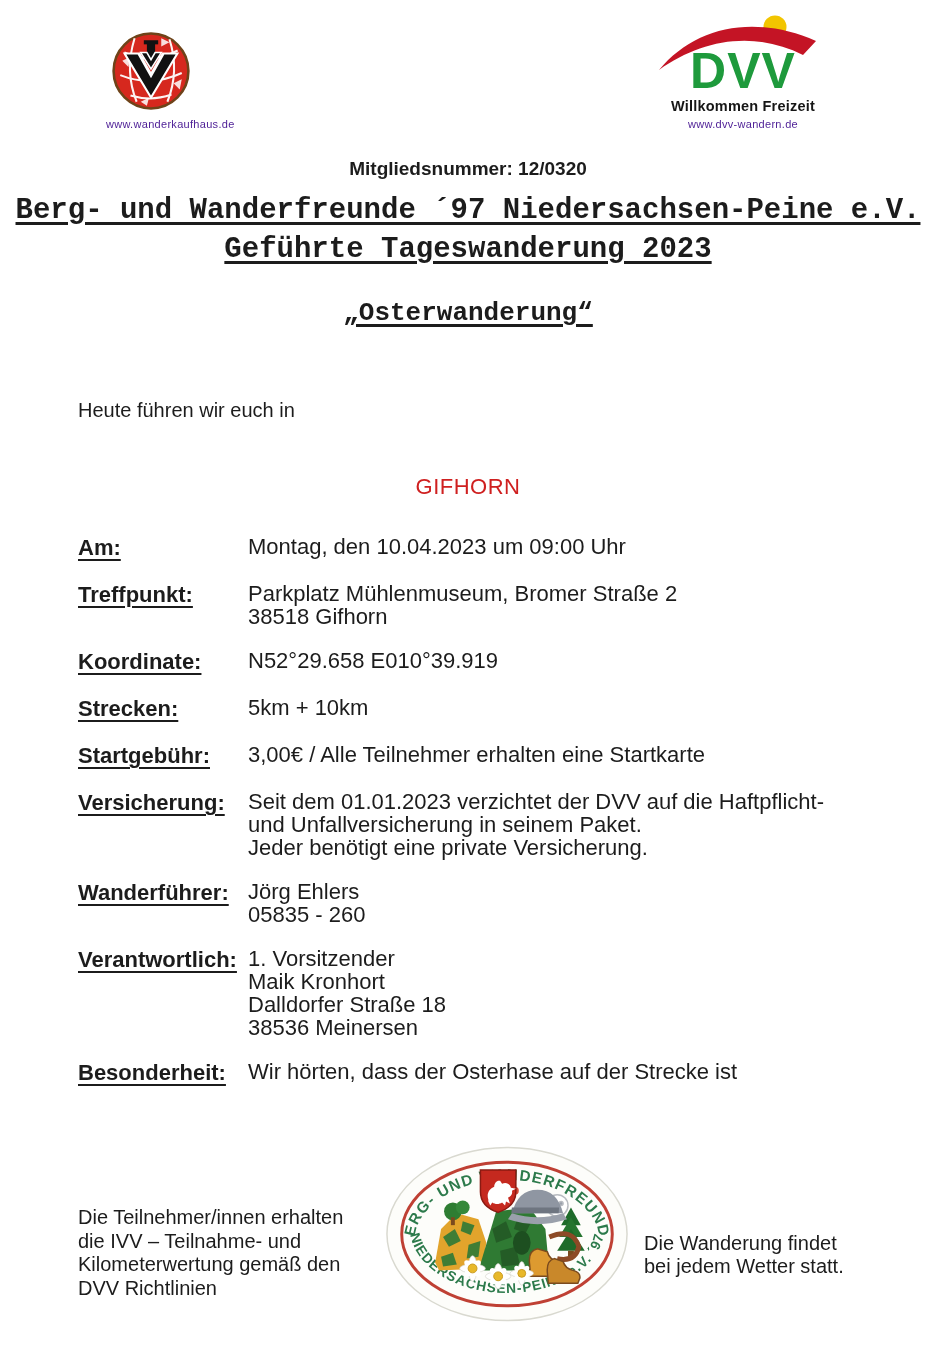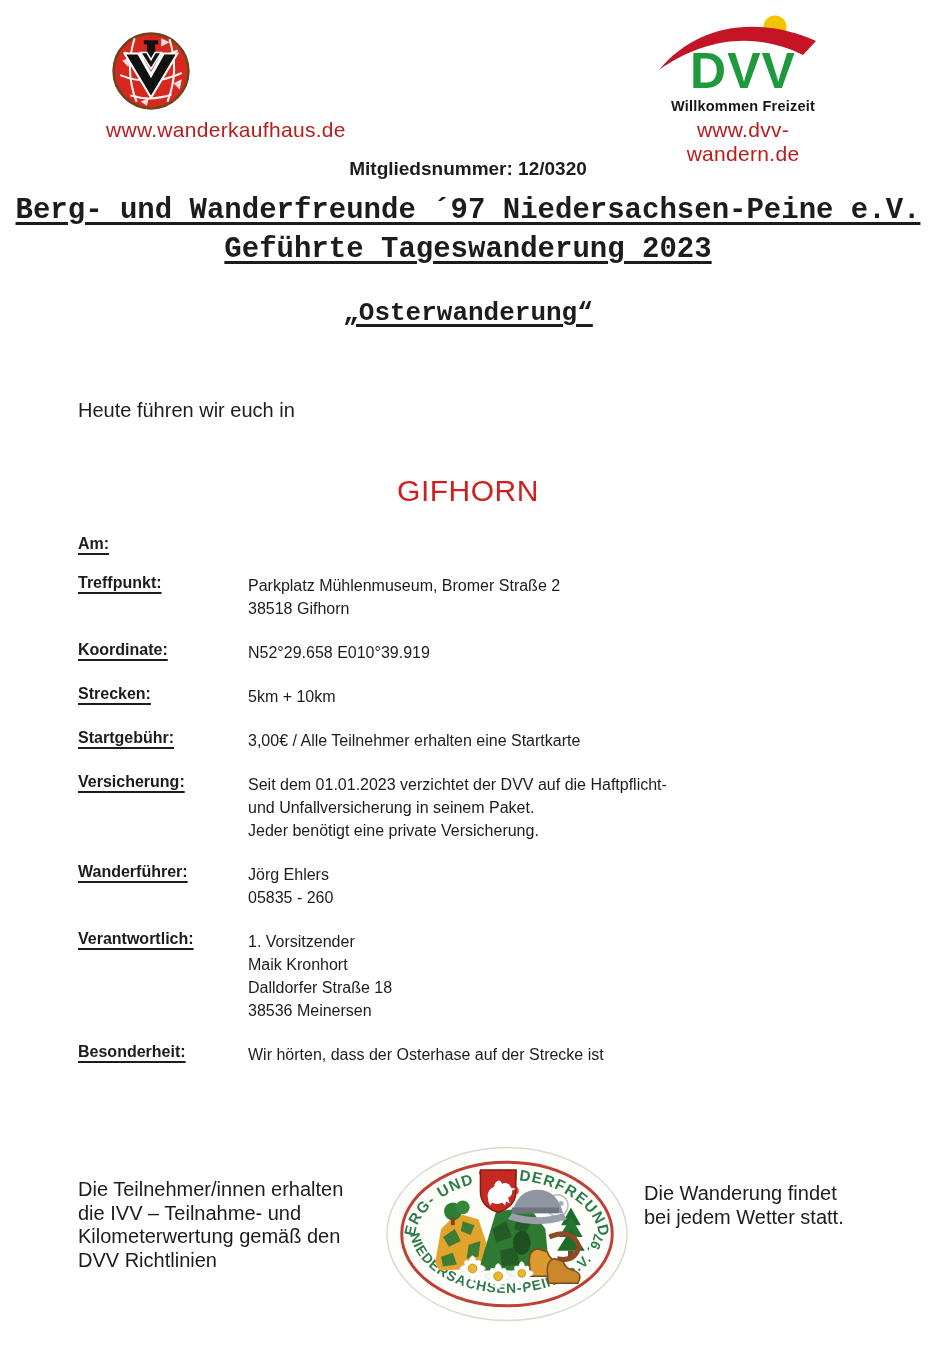"www.wanderkaufhaus.de" .site-url { color: #b91c1c -> #4c1d95; font-size: 21px -> 11px }
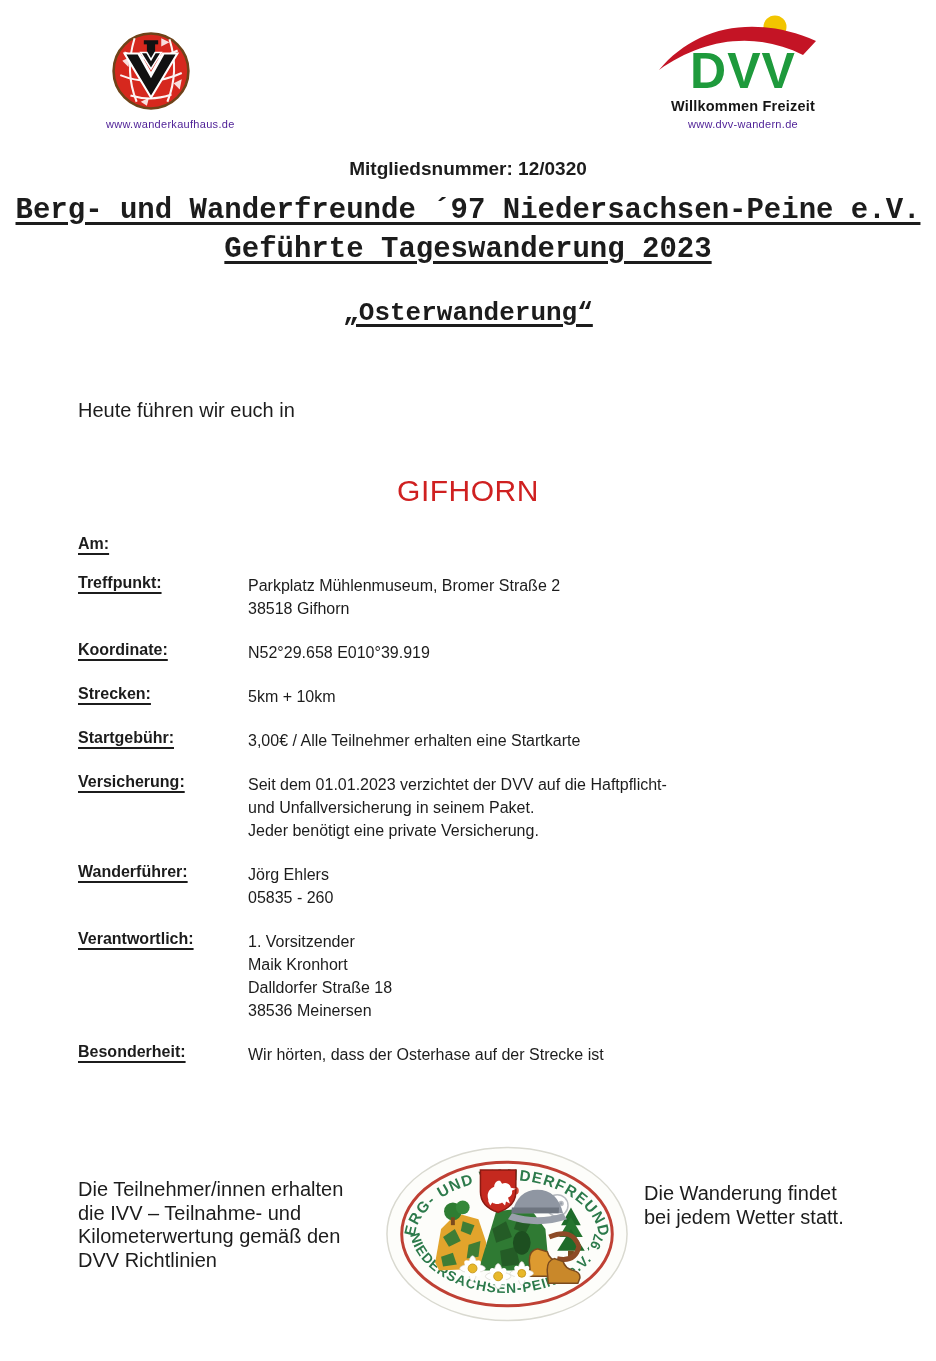"GIFHORN" .destination { font-size: 30px -> 22px }
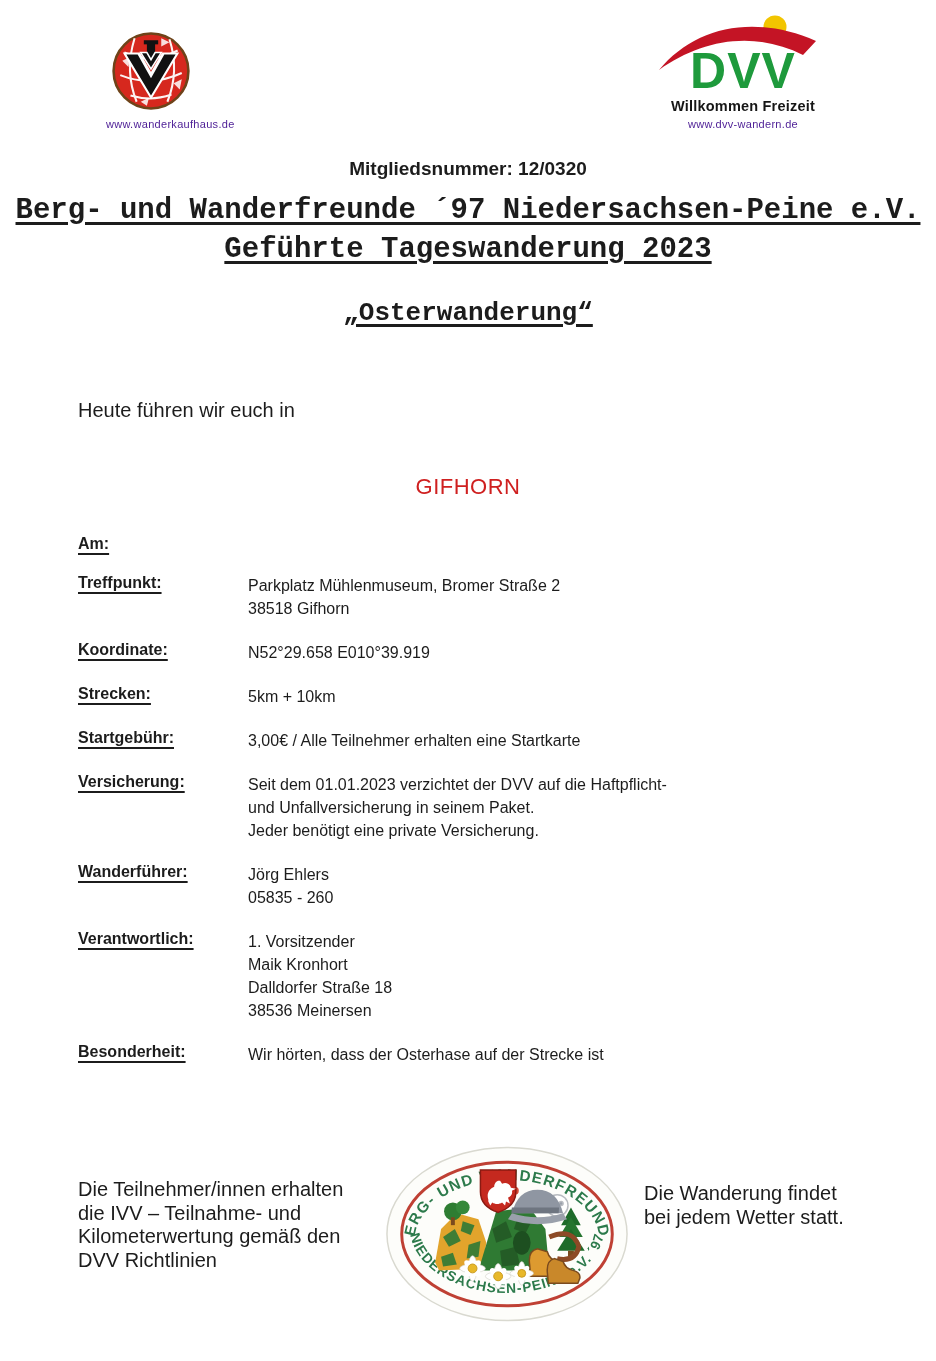"Am:" .details { font-size: 16px -> 22px }
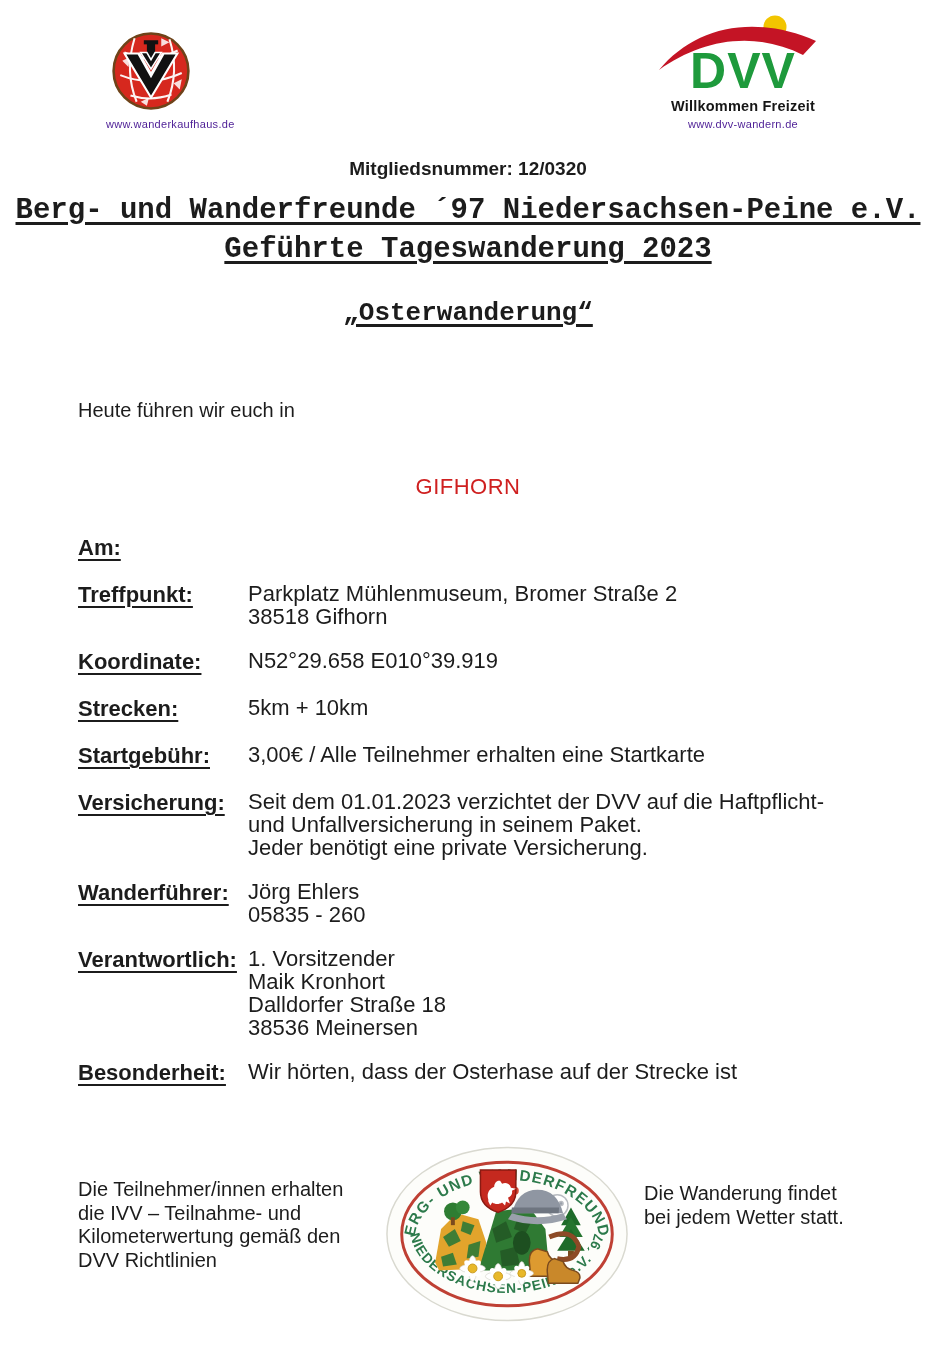"Montag, den 10.04.2023 um 09:00" div.dvalue { html: none -> <div> <div>Montag, den 10.04.2023 um 09:00 Uhr</div> </div> }
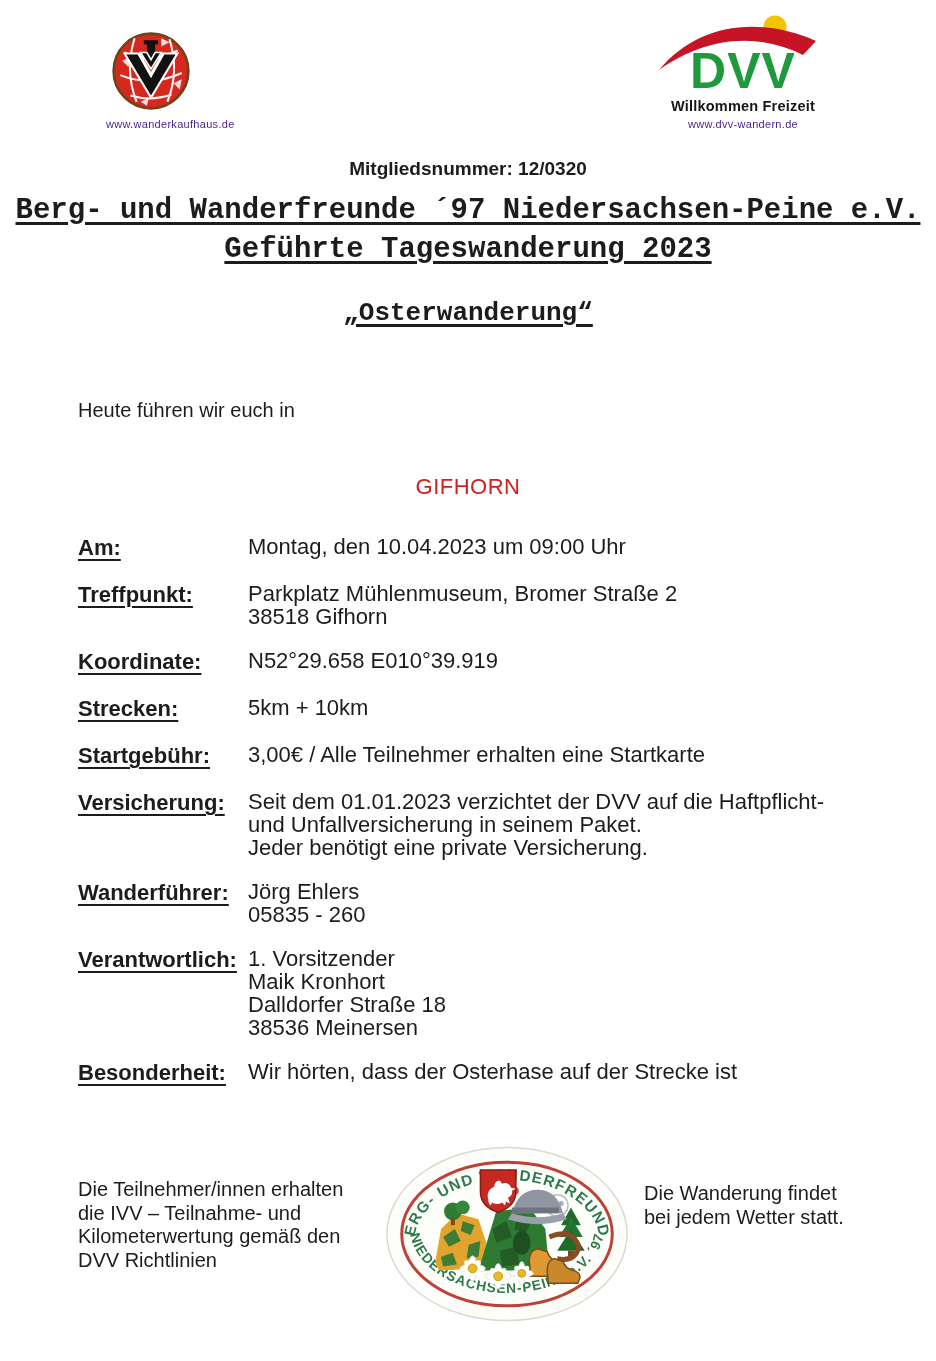"Die Teilnehmer/innen erhalten" .footer { align-items: flex-start -> center }
